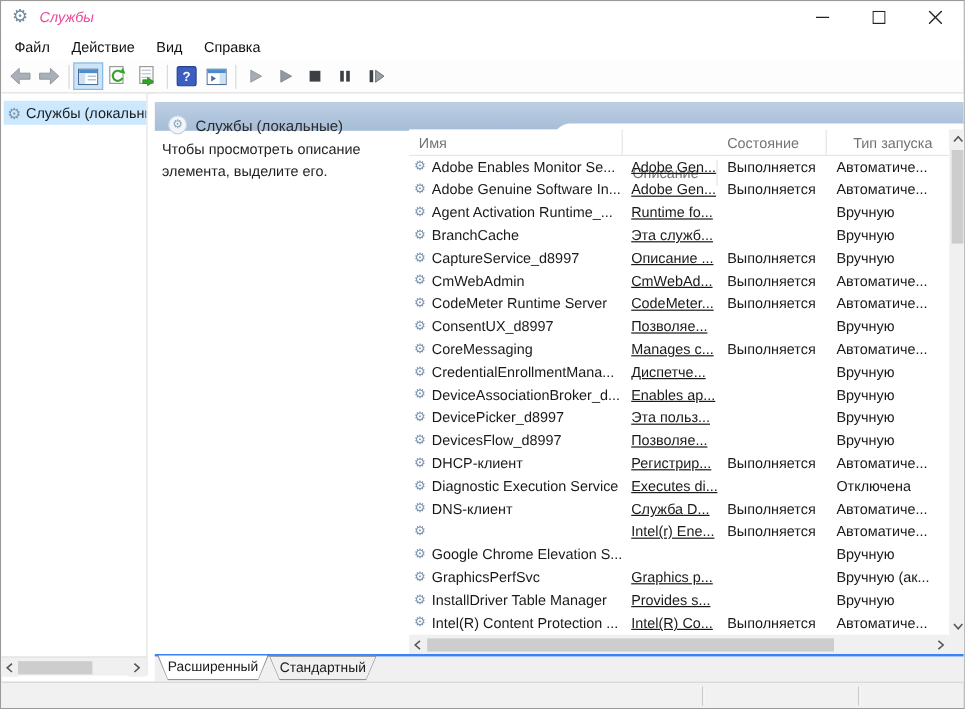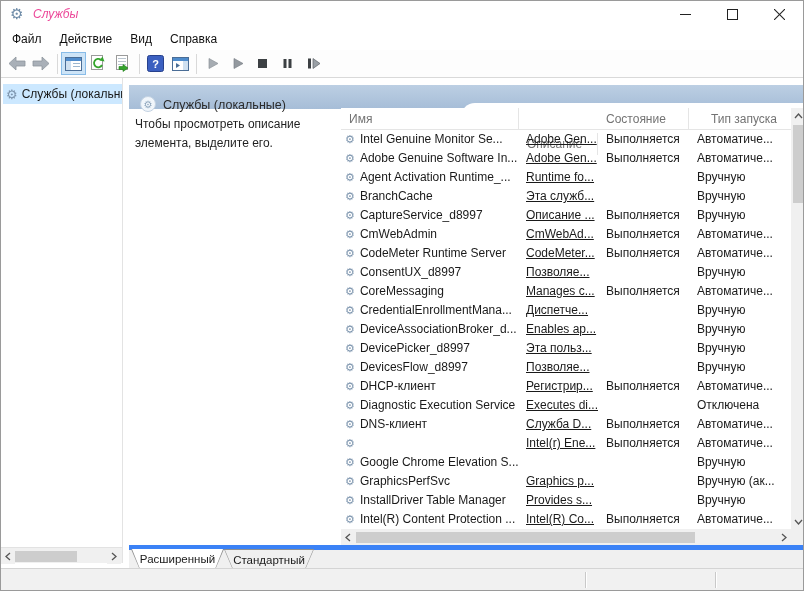"Intel Genuine Monitor Se..." span { text: Intel Genuine -> Adobe Enables }
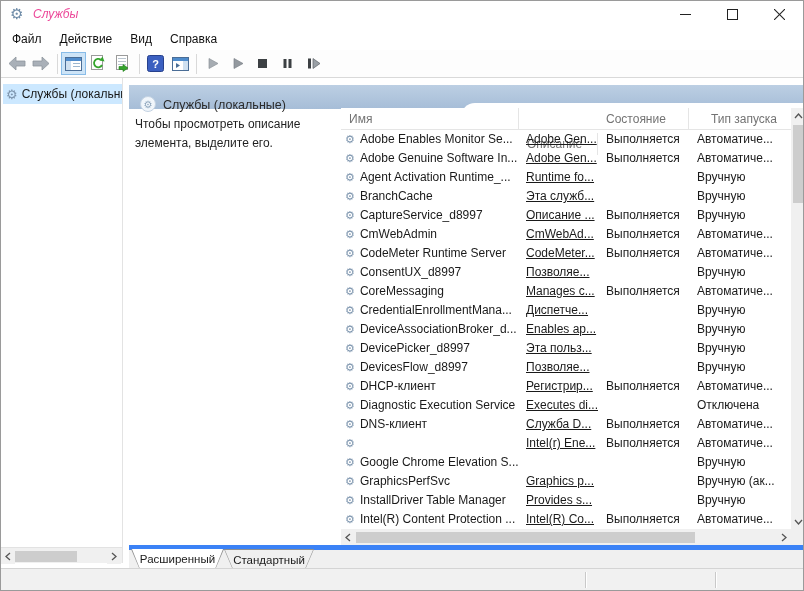"Расширенный" .tabbar { border-top: 5px solid #3b82f6 -> 2px solid #3b82f6 }
